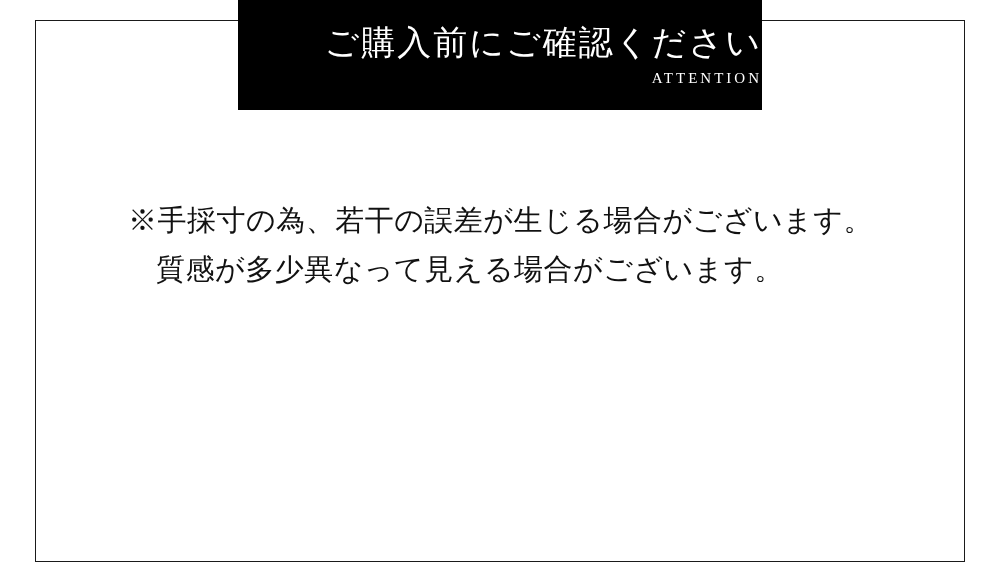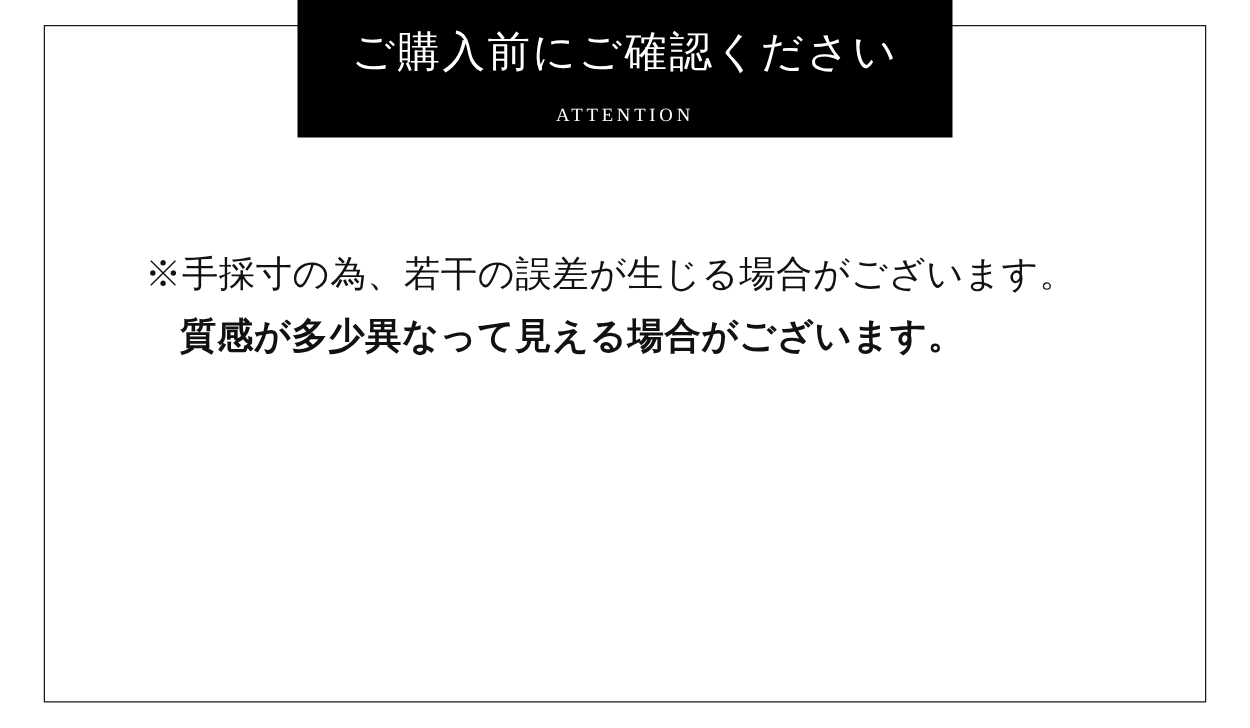"ご購入前にご確認ください" .banner { align-items: center -> flex-end }
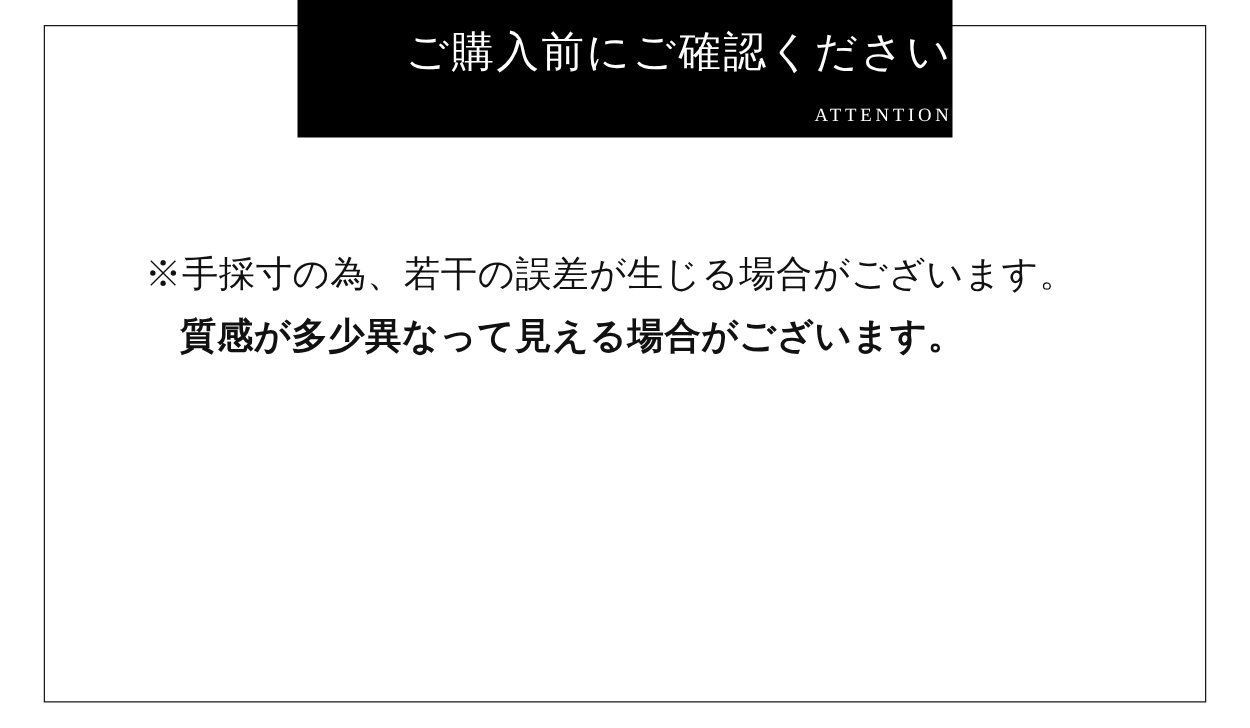"ATTENTION" .banner-sub { margin-top: 24px -> 9px }
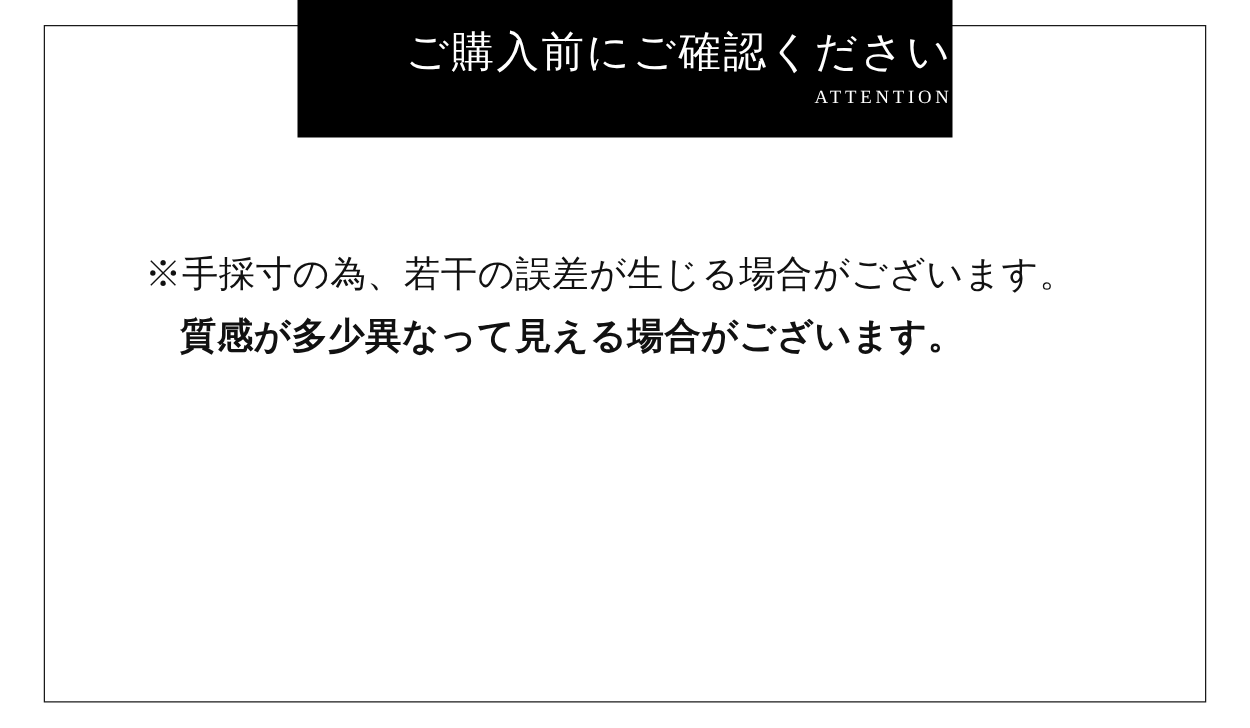"※手採寸の為、若干の誤差が生じる場合がございます。" .notes { left: 116px -> 128px }
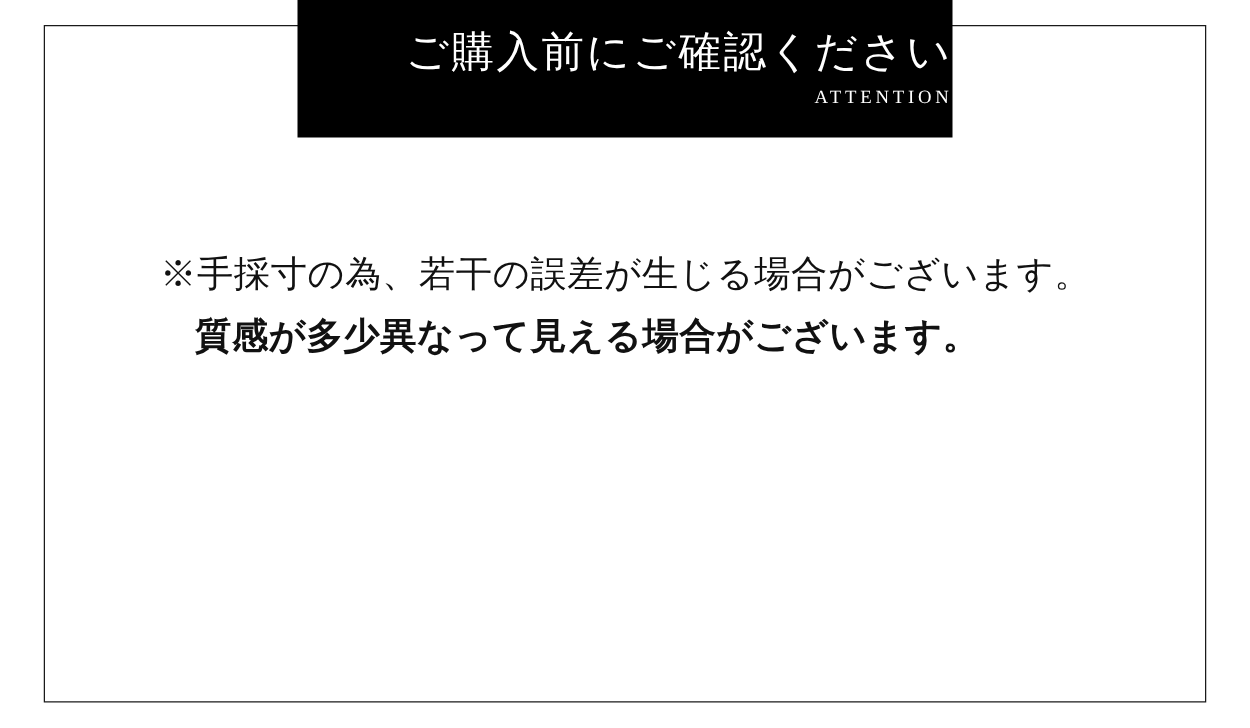"質感が多少異なって見える場合がございます。" .note-line.indent { font-weight: bold -> none }
